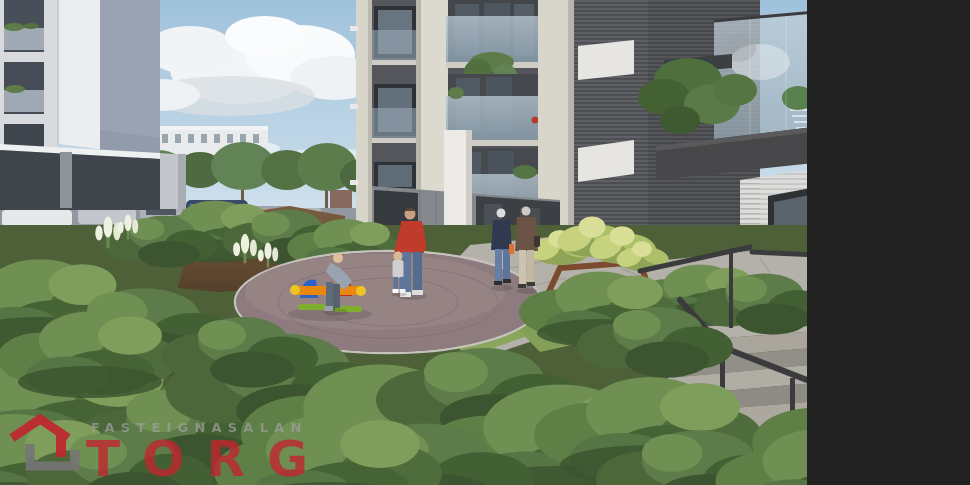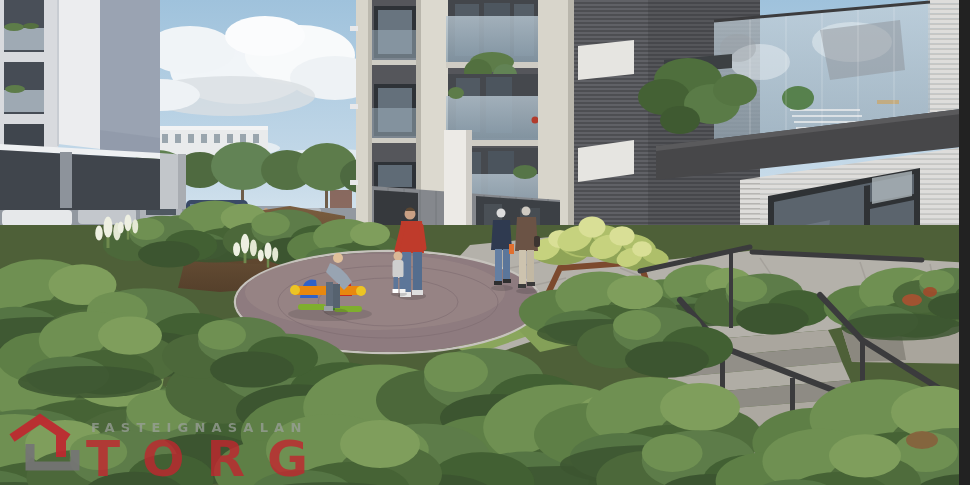"FASTEIGNASALAN" .stage { width: 959px -> 807px }
